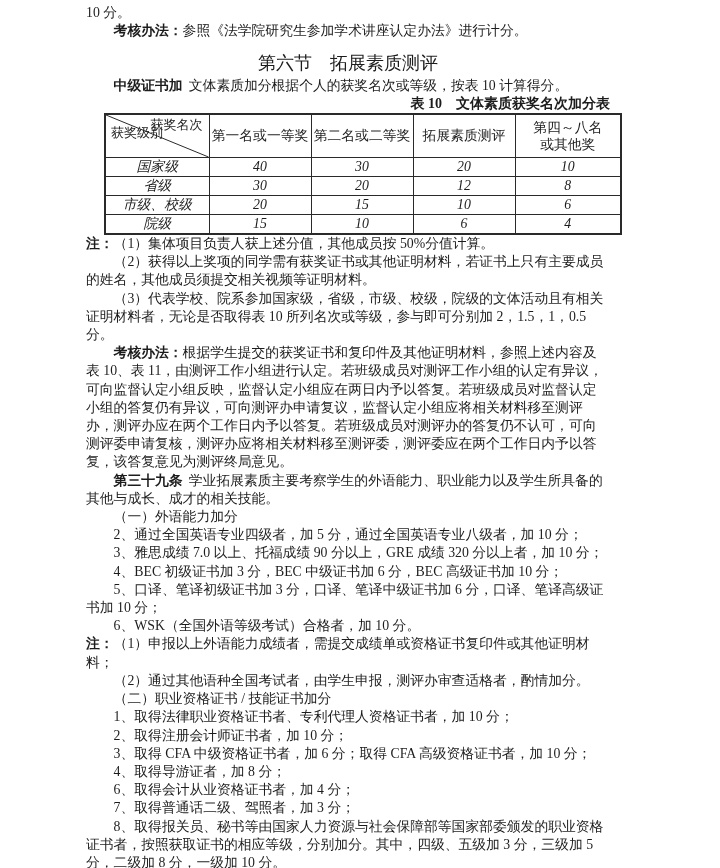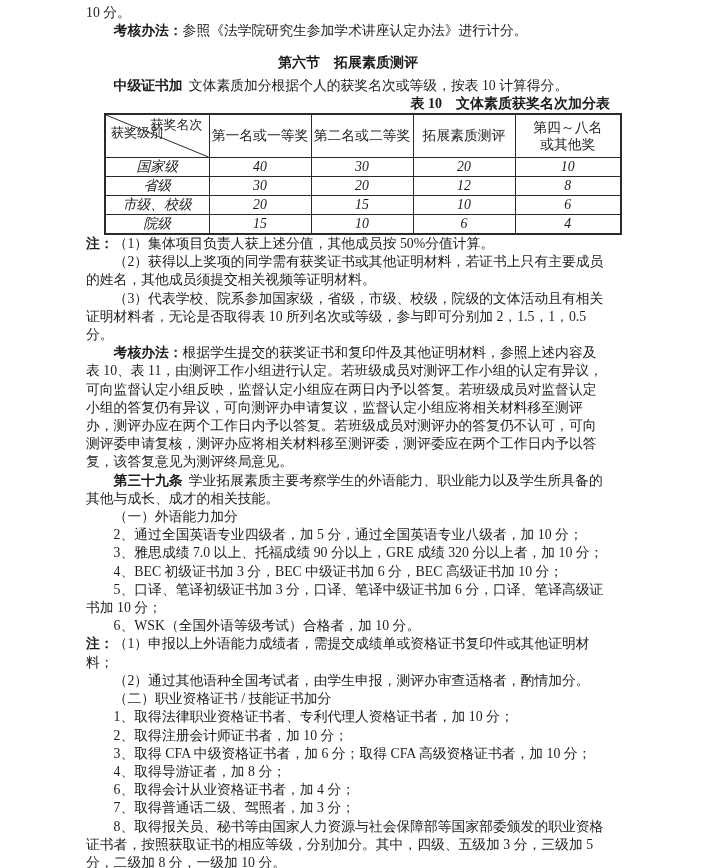"第六节 拓展素质测评" .heading { font-size: 14px -> 18px; font-weight: bold -> normal }
